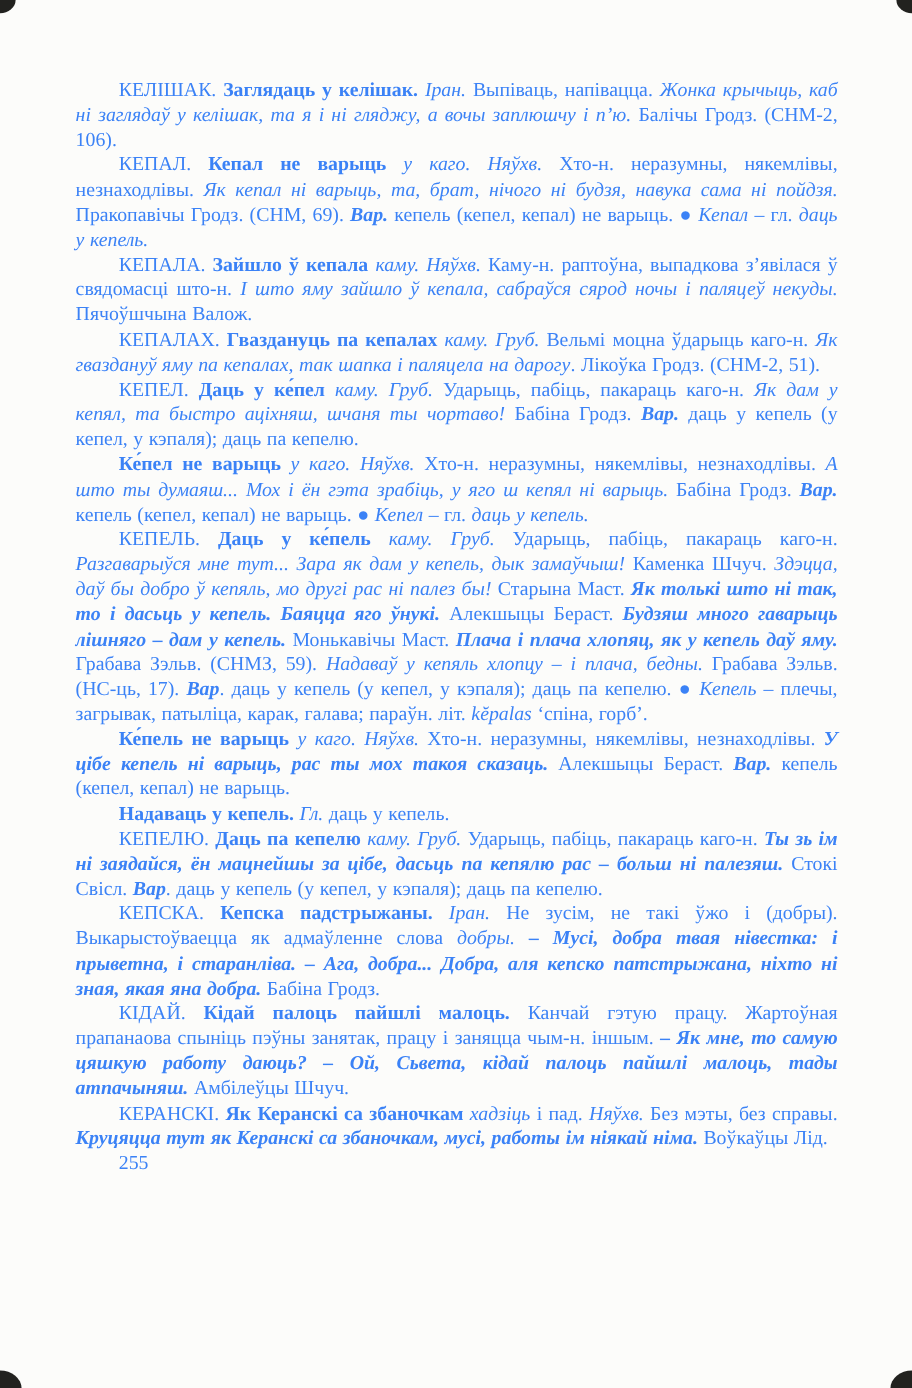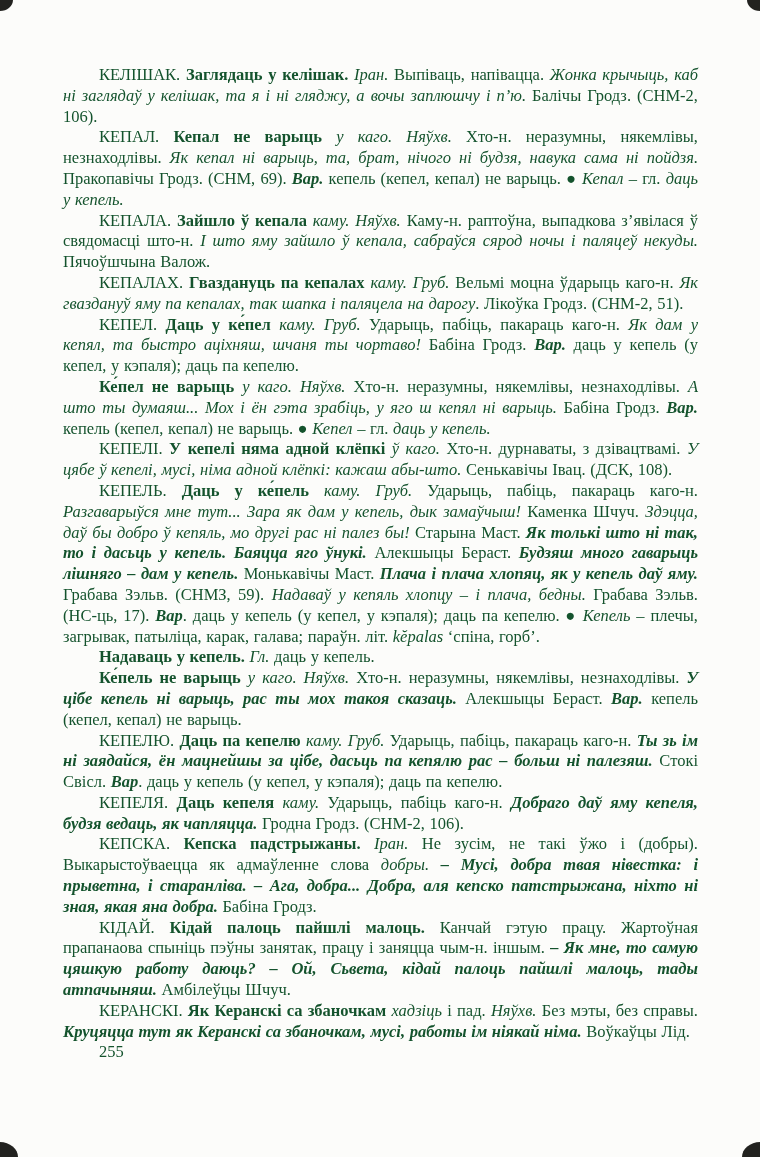"КЕЛІШАК. Заглядаць у келішак. Іран." p.entry { color: #14532d -> #3b82f6 }
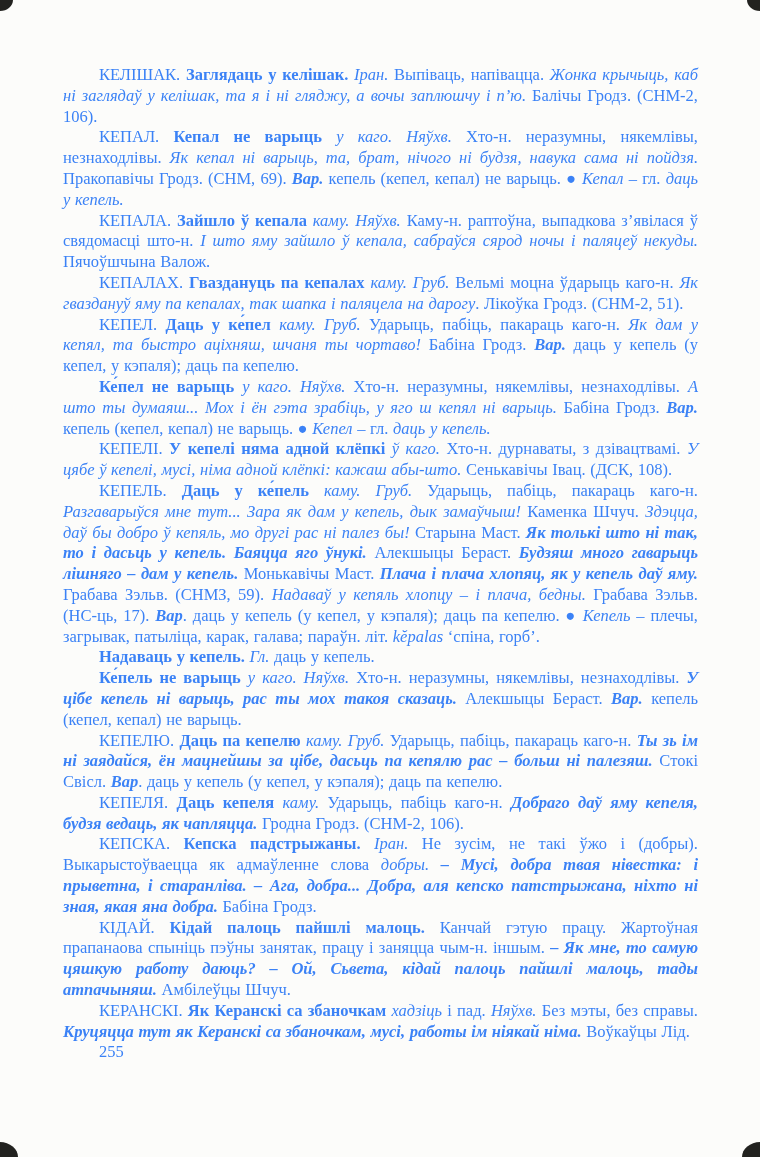"КЕПЕЛІ. У кепелі няма адной" p.entry { html: <p><span>КЕПЕЛІ. </span><span>У кепелі няма адной клёпкі </span><span>ў каго.</span><span> Хто-н. дурнаваты, з дзівацтвамі. </span><span>У цябе ў кепелі, мусі, німа адной клёпкі: кажаш абы-што.</span><span> Сенькавічы Івац. (ДСК, 108).</span></p> -> none }
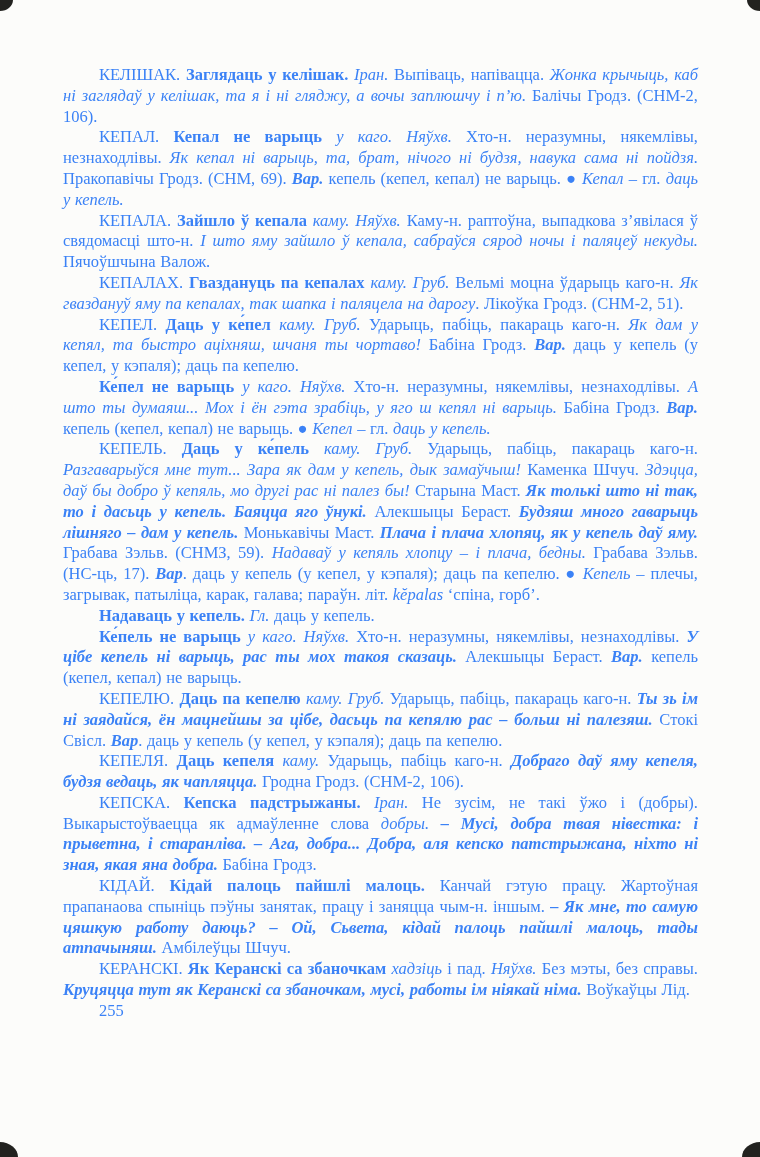"Надаваць у кепель. Гл. даць" p.entry { order: before "Ке́пель не варыць у каго." -> after "Ке́пель не варыць у каго." }
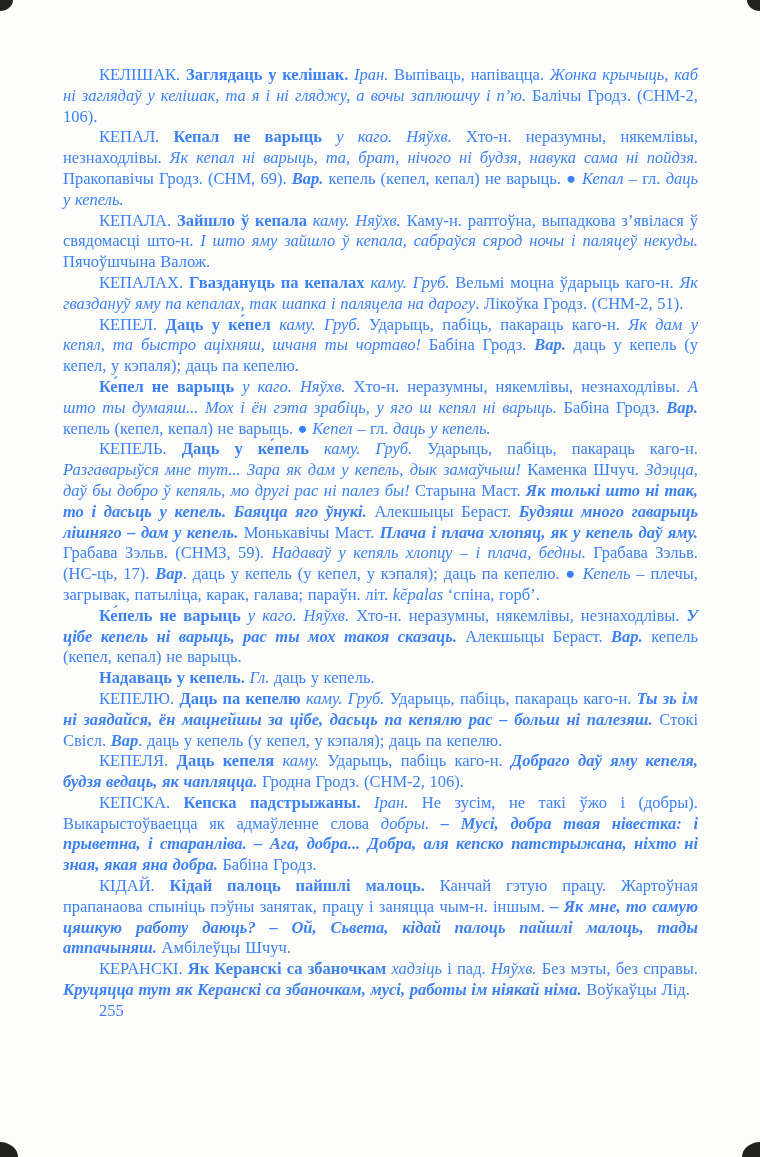"КЕПЕЛЯ. Даць кепеля каму. Ударыць," p.entry { html: <p><span>КЕПЕЛЯ. </span><span>Даць кепеля </span><span>каму.</span><span> Ударыць, пабіць каго-н. </span><span>Добраго даў яму кепеля, будзя ведаць, як чапляцца.</span><span> Гродна Гродз. (СНМ-2, 106).</span></p> -> none }
